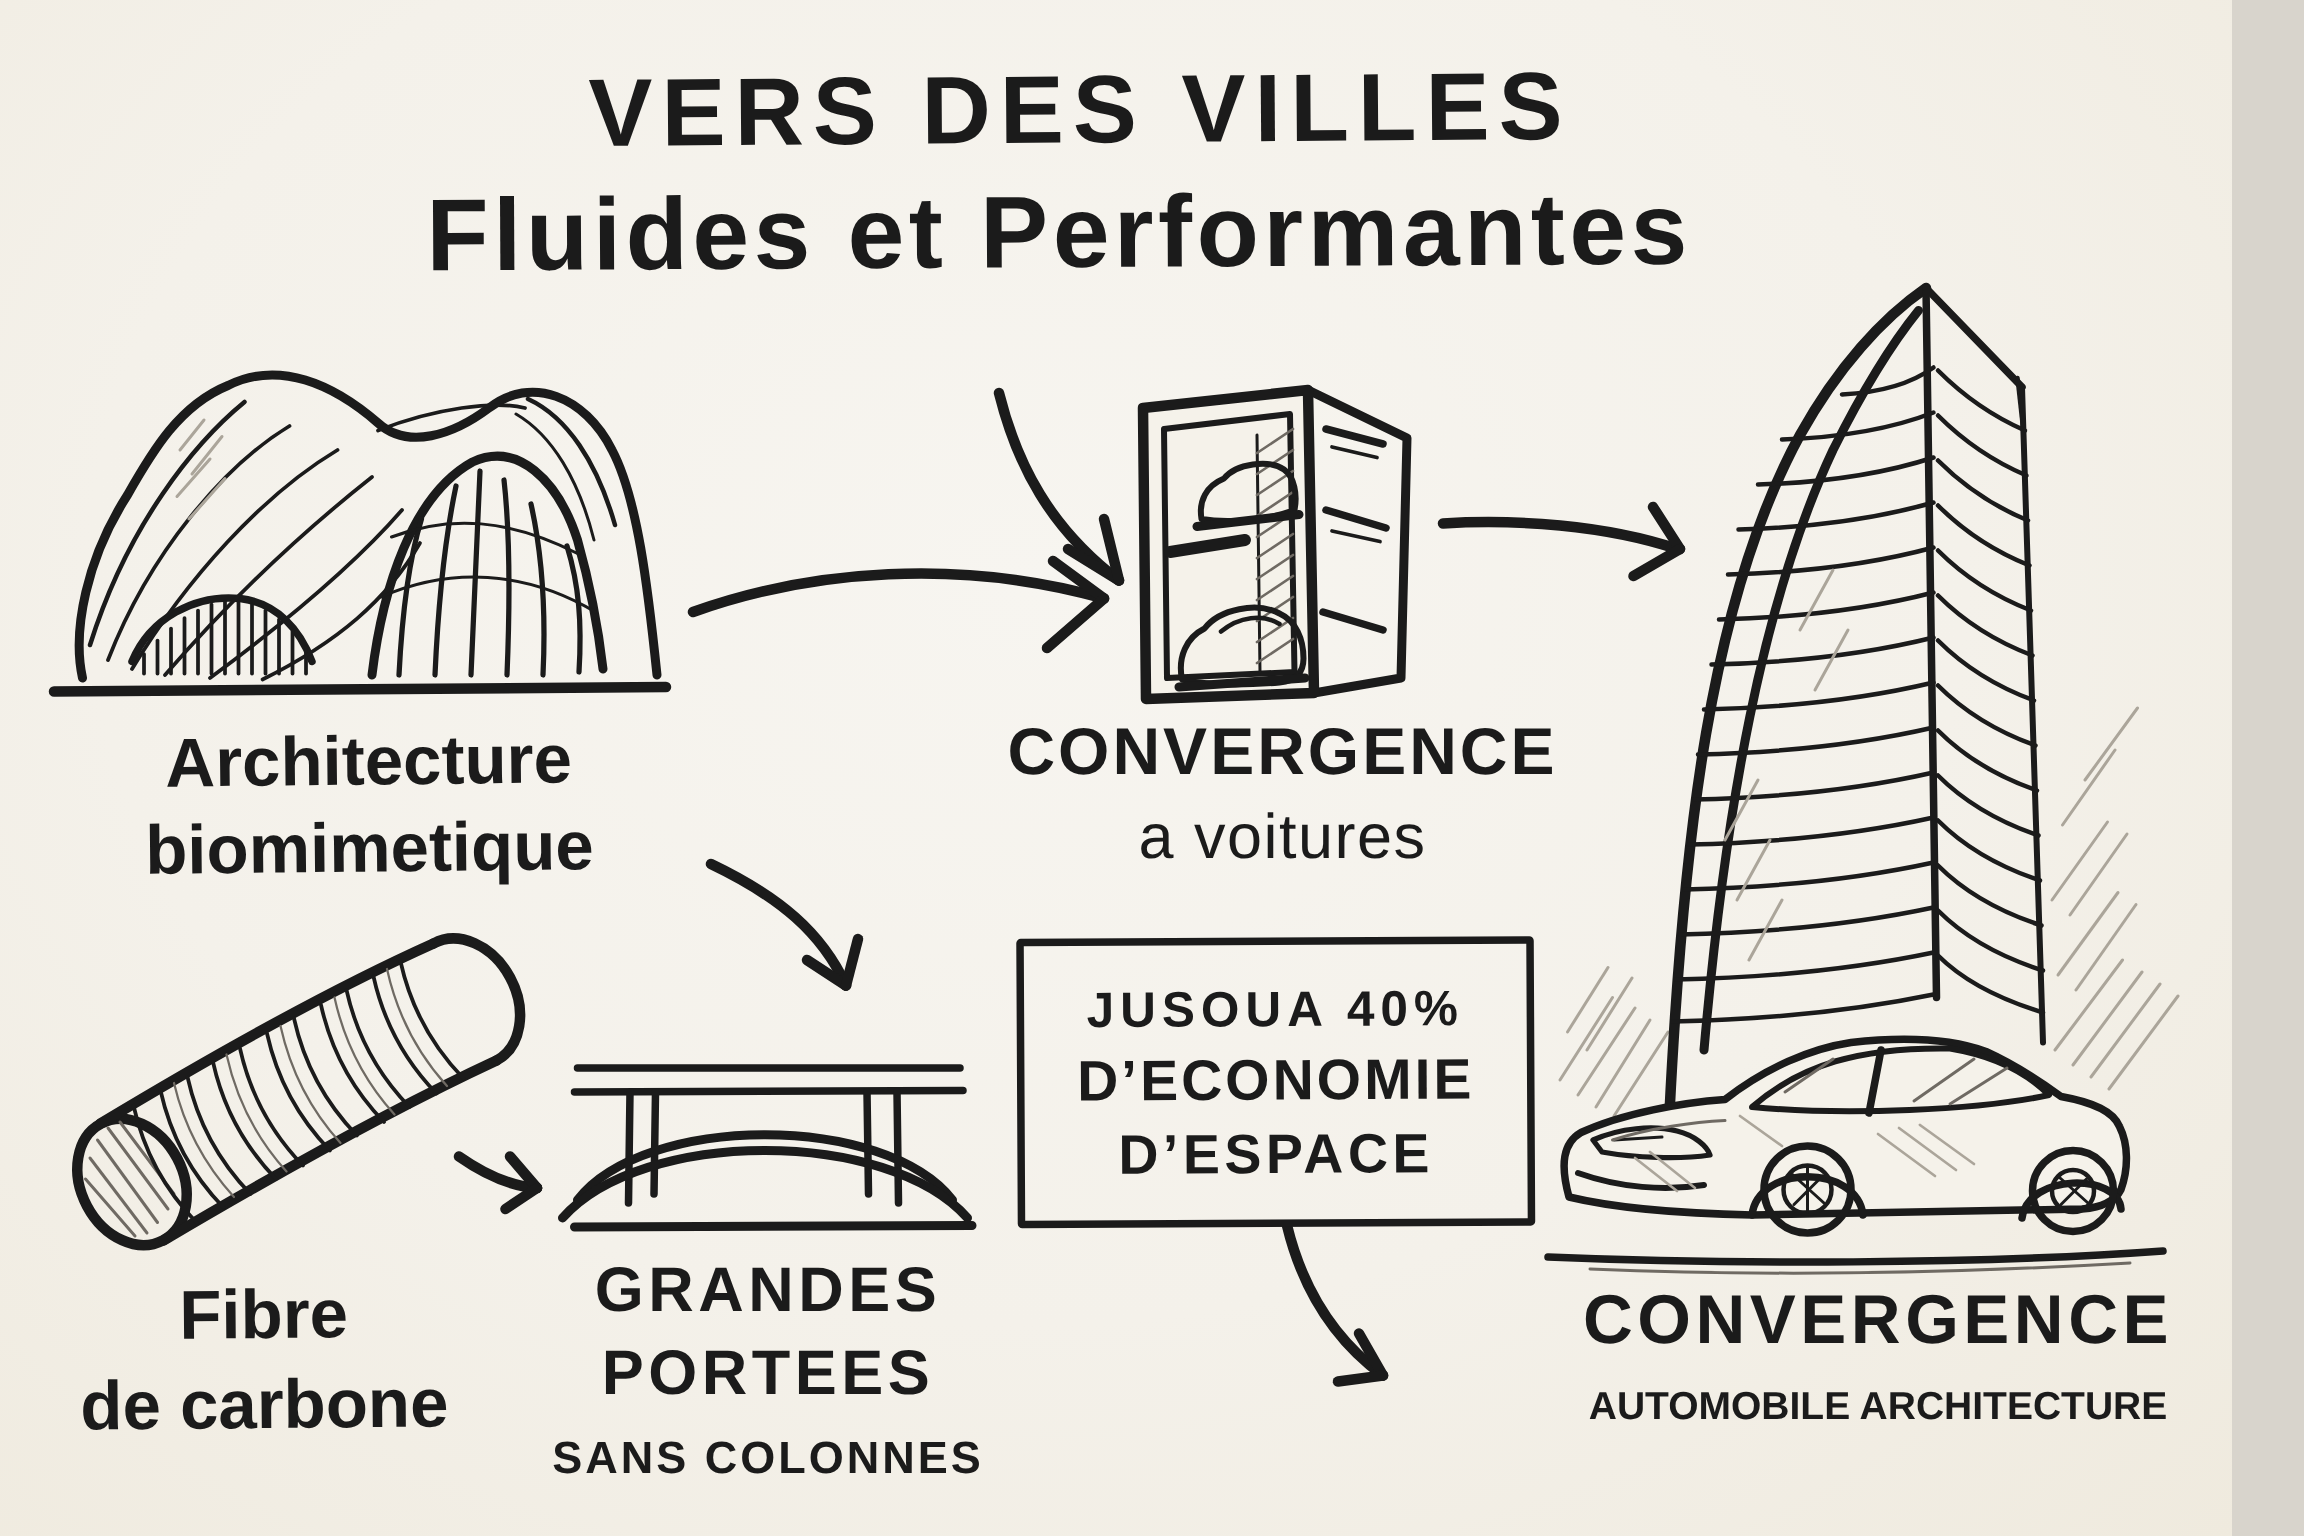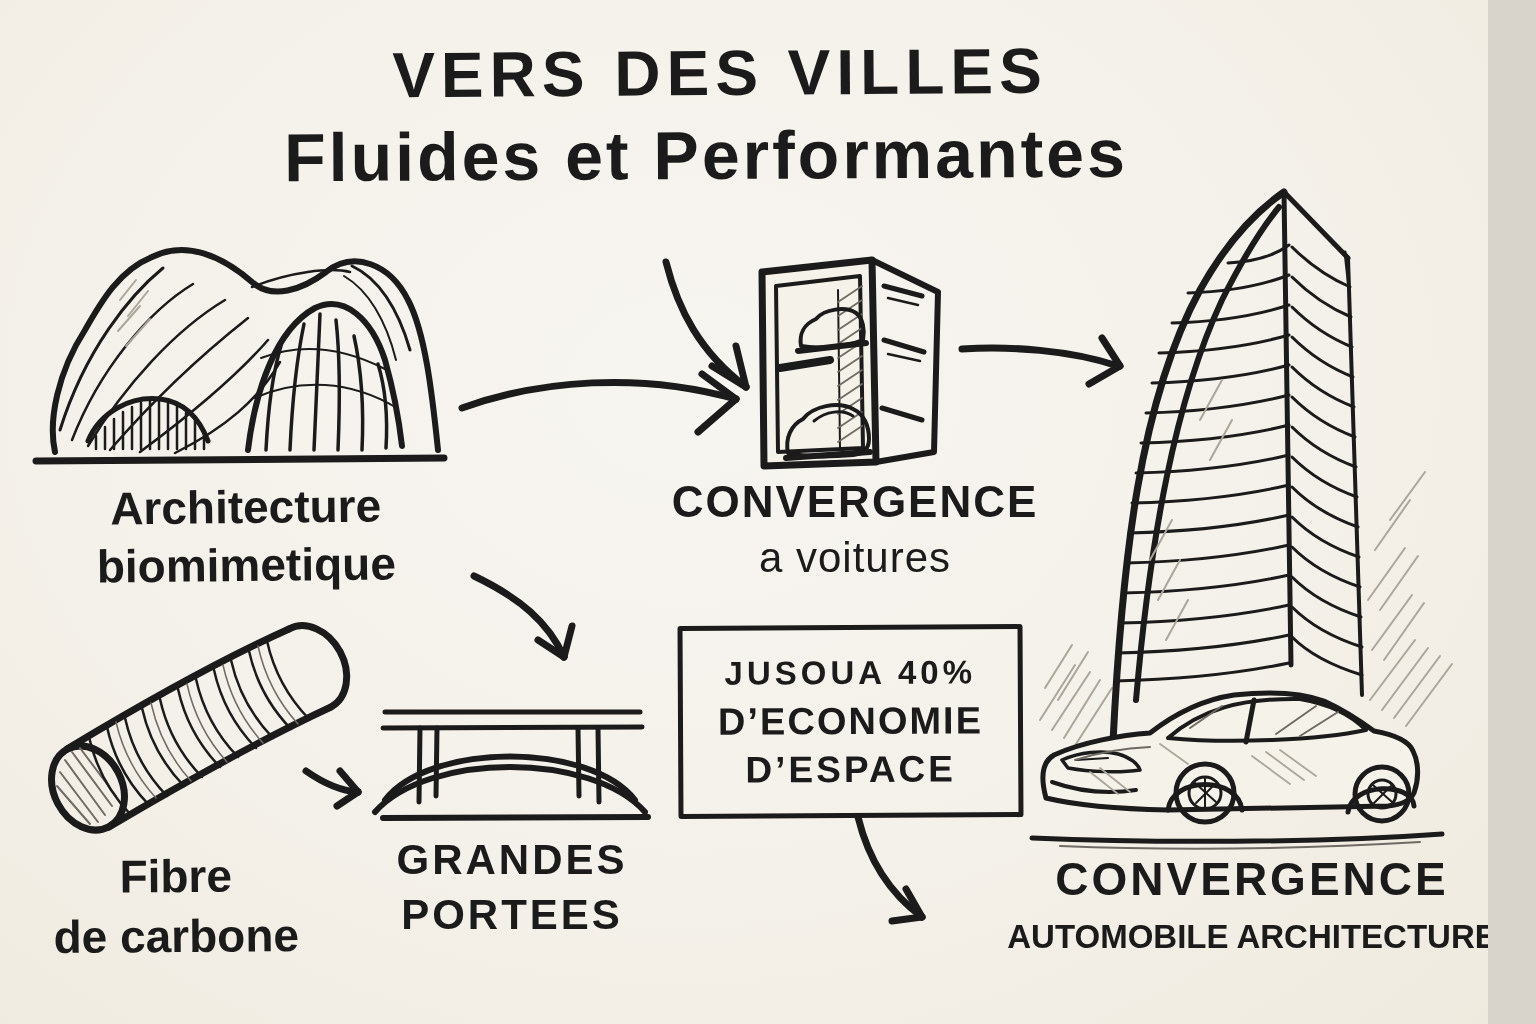"AUTOMOBILE ARCHITECTURE" .lbl-convergence .sub { font-size: 33px -> 26px }
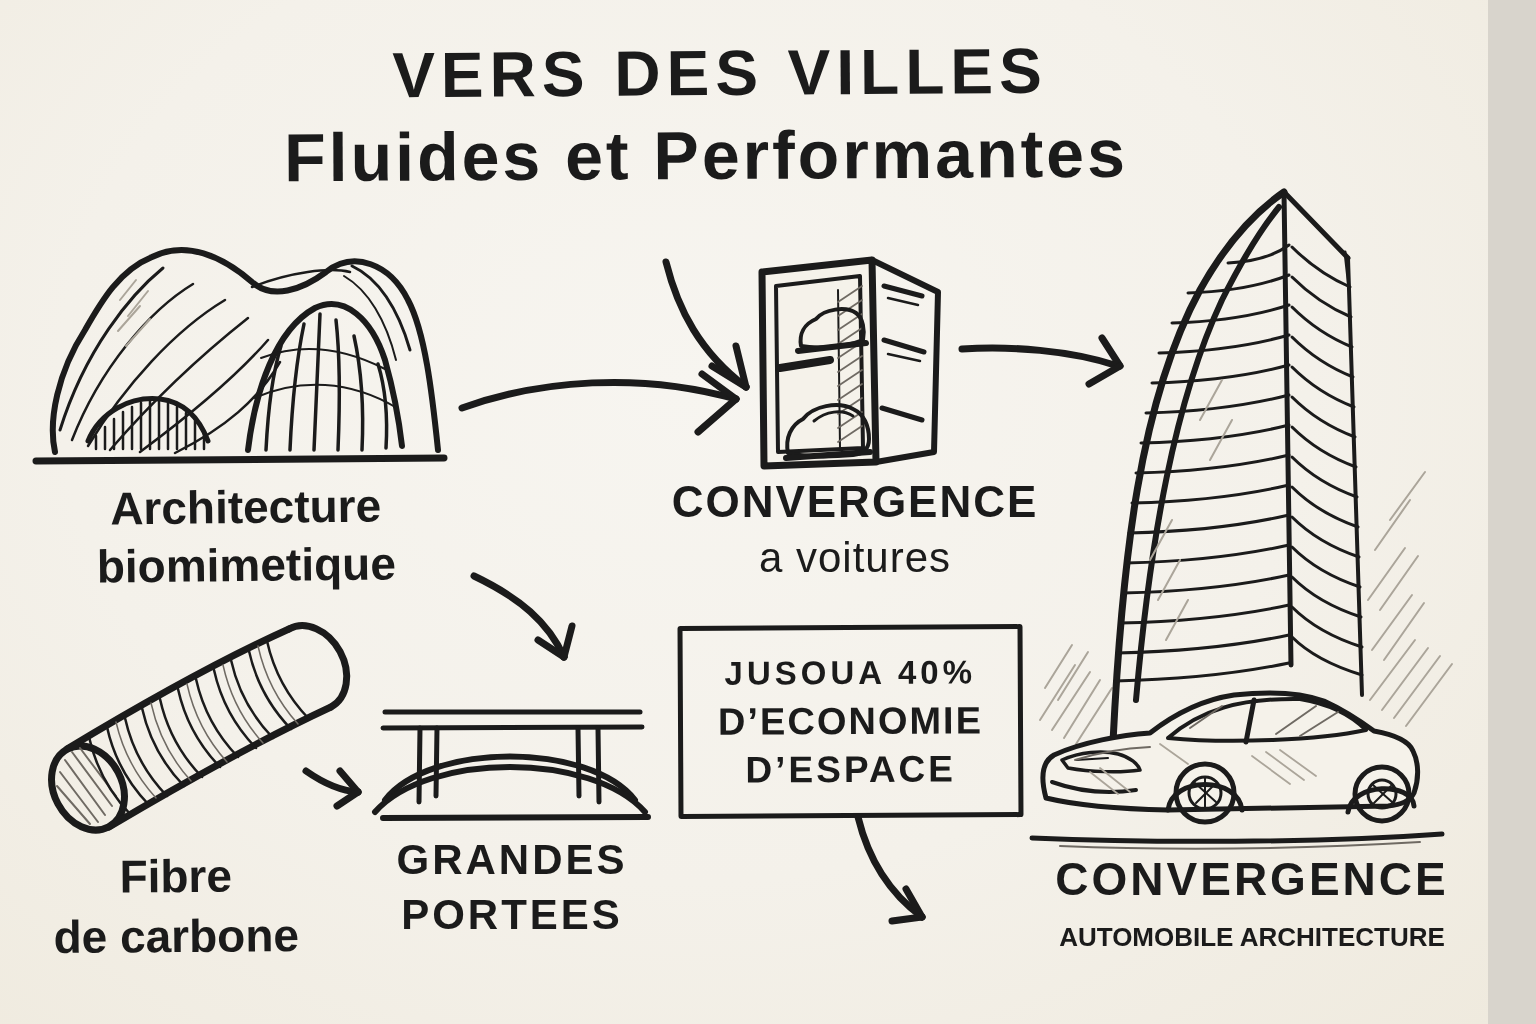"SANS COLONNES" div.small { html: none -> <div>SANS COLONNES</div> }
